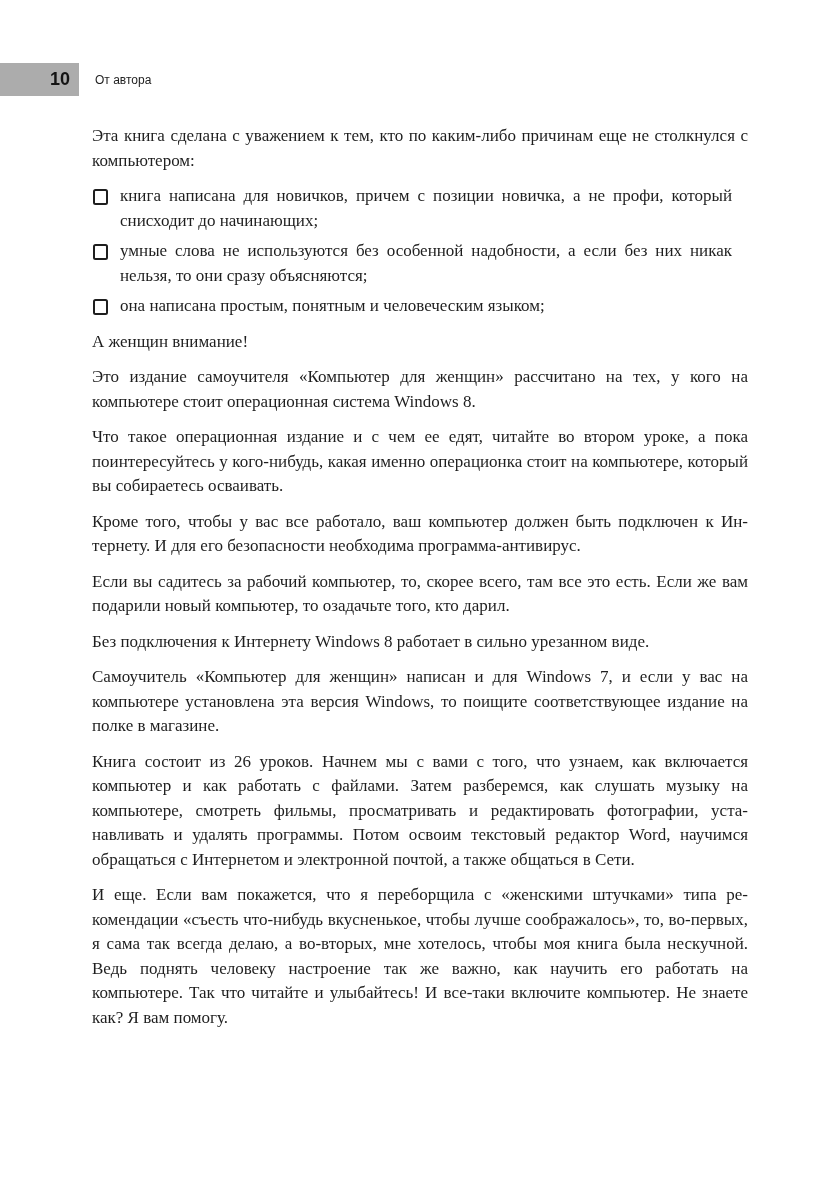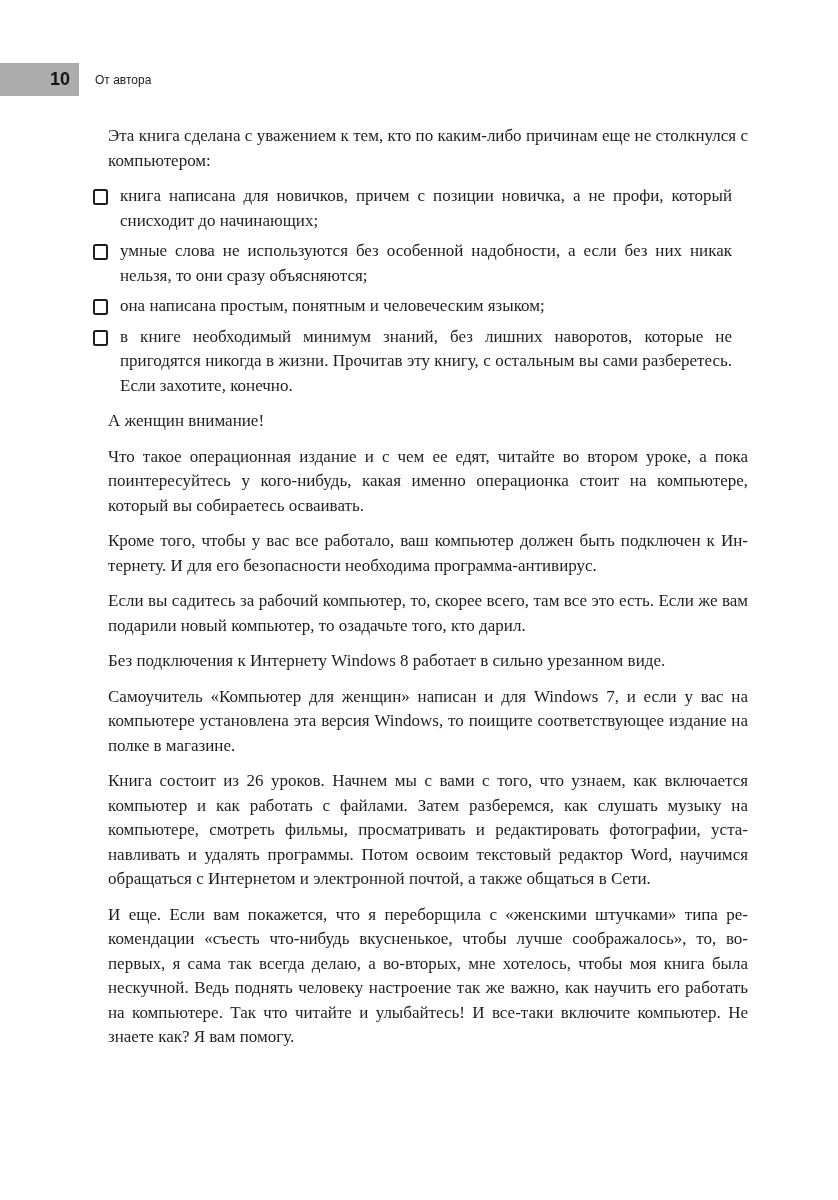"Эта книга сделана с уважением" .content p { margin: 0 0 11px 16px -> 0 0 11px 0 }
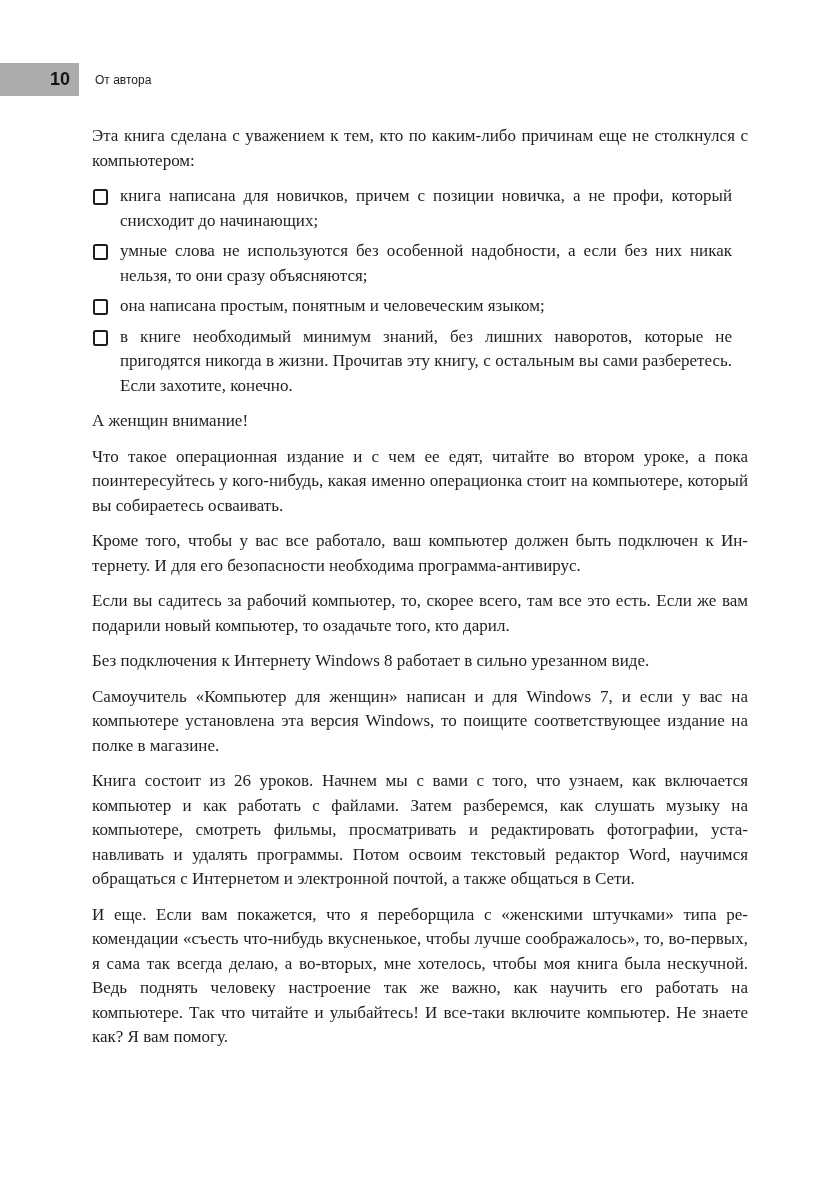"в книге необходимый минимум знаний," li { html: <li> <span></span> <span>в книге необходимый минимум знаний, без лишних наворотов, которые не пригодятся никогда в жизни. Прочитав эту книгу, с остальным вы сами разбе­ретесь. Если захотите, конечно.</span> </li> -> none }
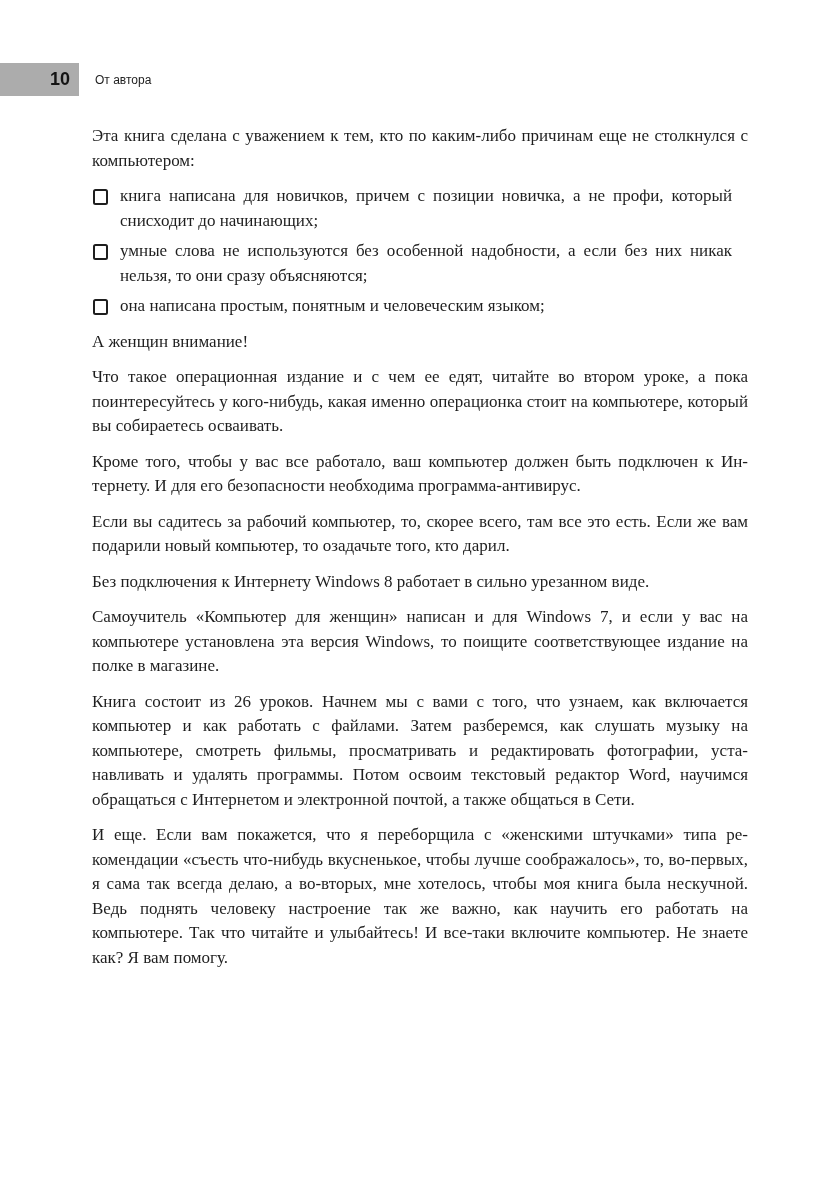"Это издание самоучителя «Компьютер для" p { html: none -> <p>Это издание самоучителя «Компьютер для женщин» рассчитано на тех, у кого на компьютере стоит операционная система Windows 8.</p> }
